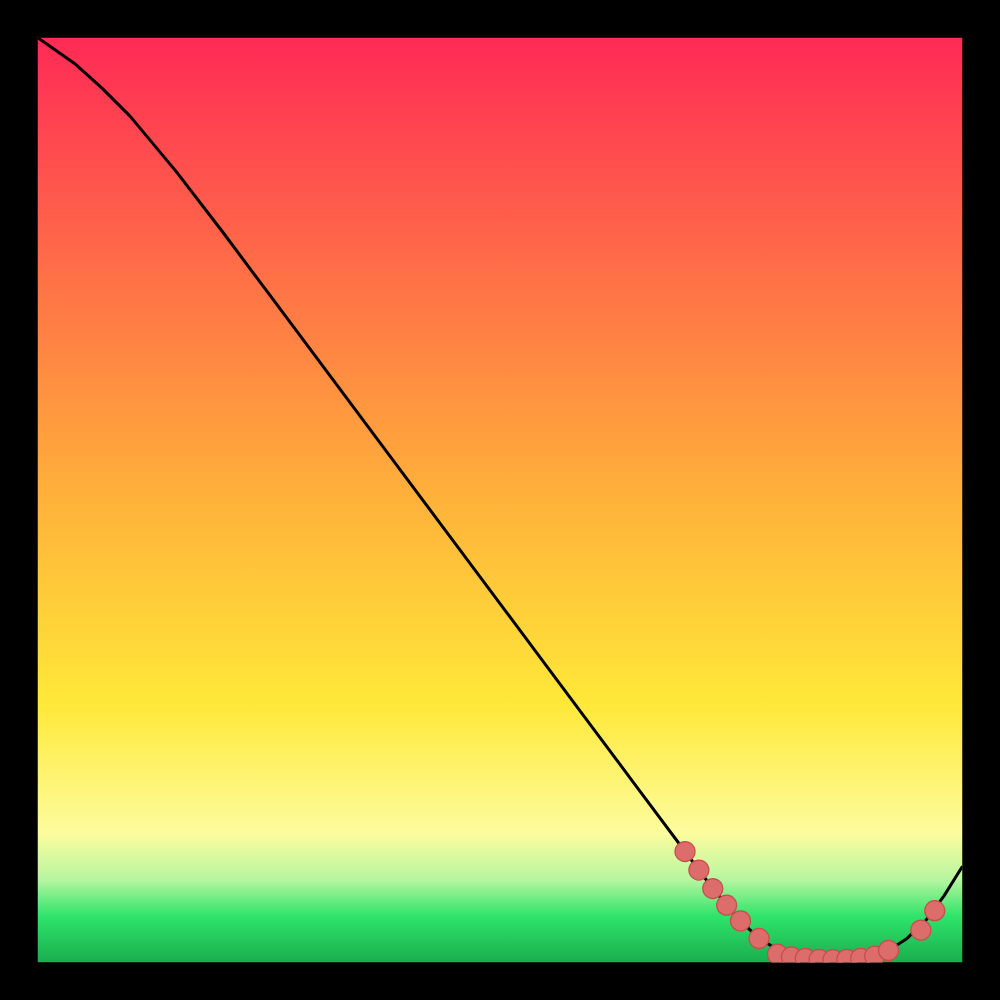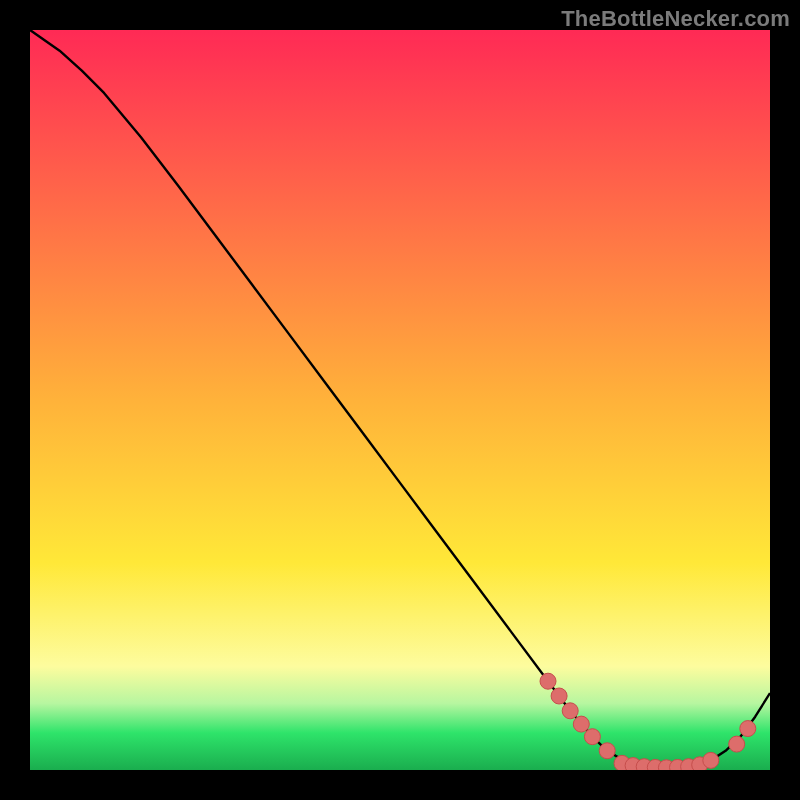"TheBottleNecker.com" div.watermark { html: <div>TheBottleNecker.com</div> -> none }
